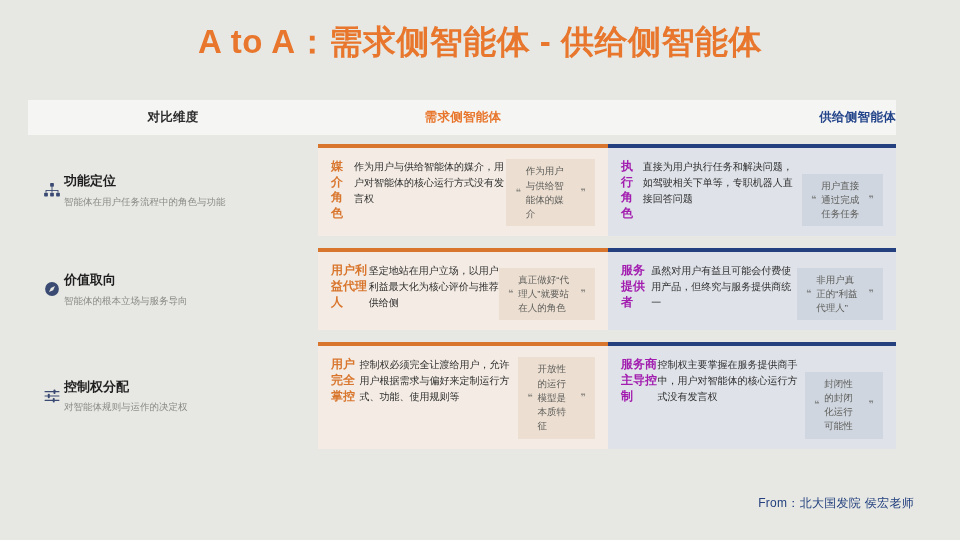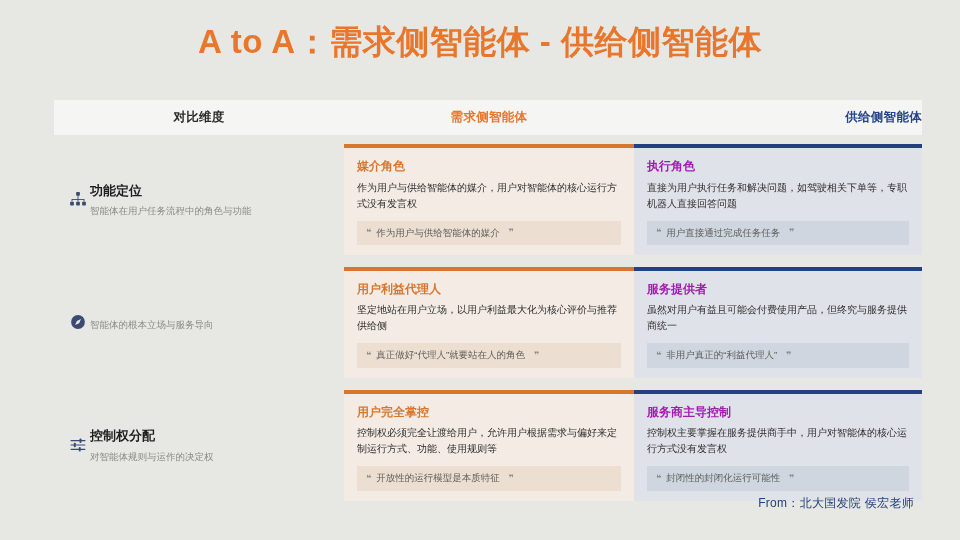"对比维度" .table { left: 54px -> 28px }
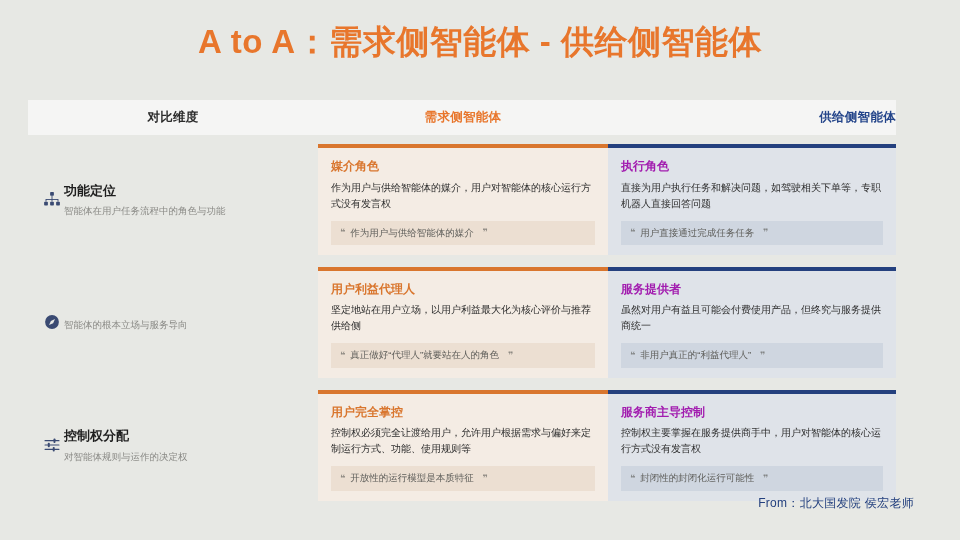"媒介角色" .card-body { flex-direction: column -> row }
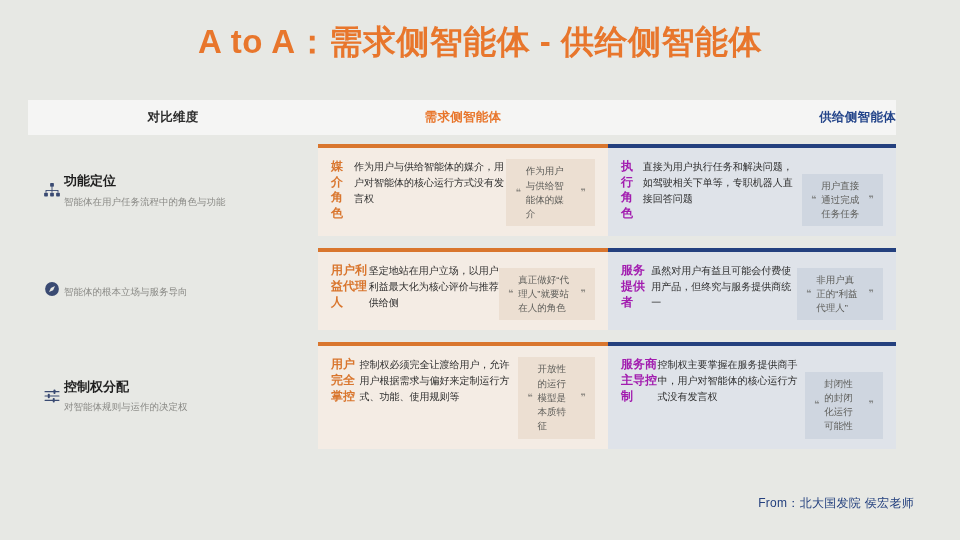"价值取向" div.dim-title { html: none -> <div>价值取向</div> }
